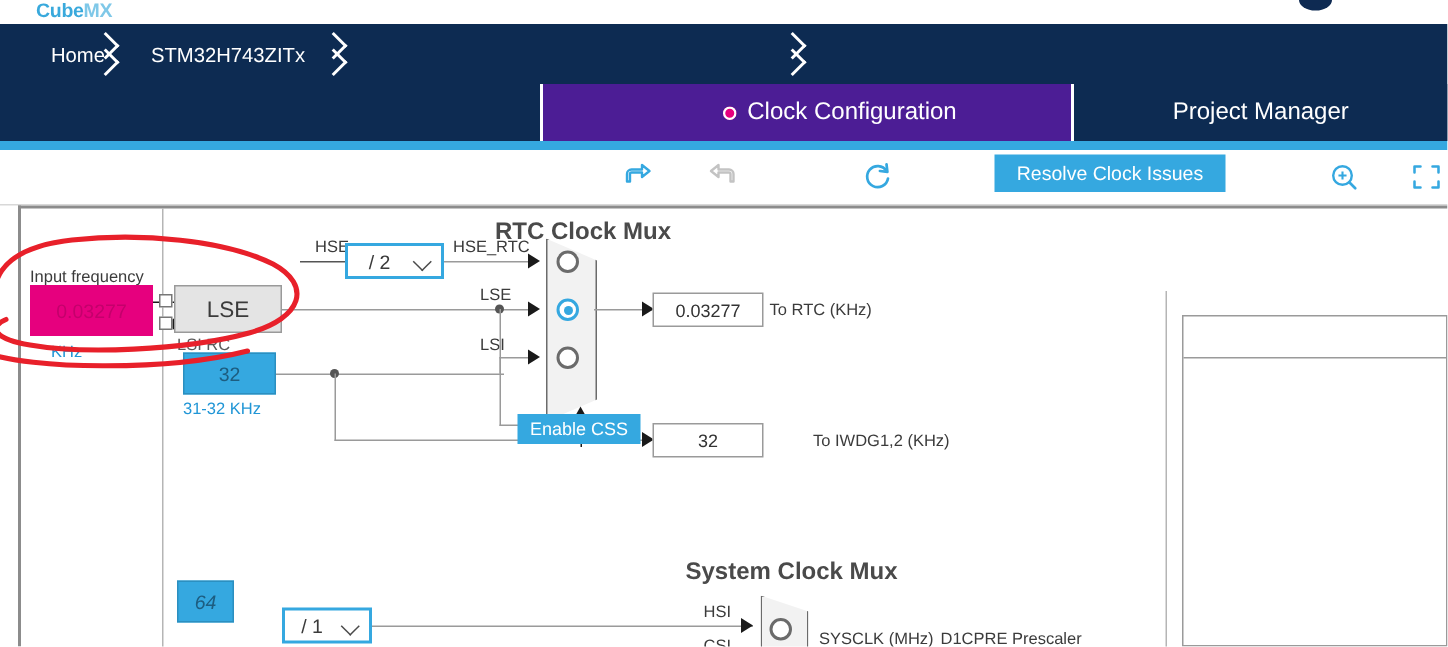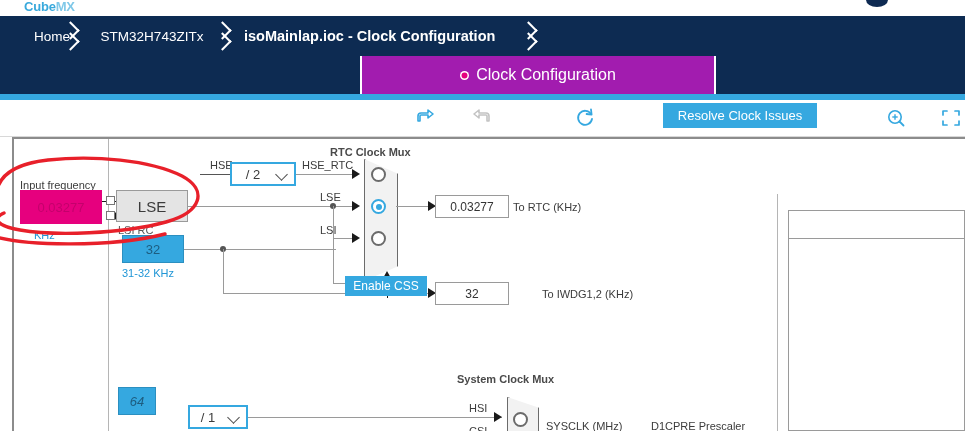"isoMainlap.ioc - Clock Configuration" div.crumb { html: <div> <span>isoMainlap.ioc - Clock Configuration</span> </div> -> none }
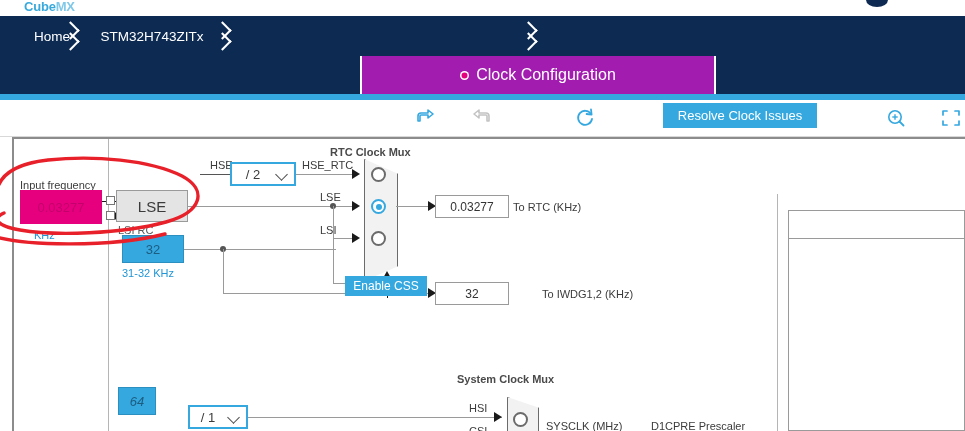"Clock Configuration" .tab.active { background: #a21caf -> #4c1d95; padding-left: none -> 22px }
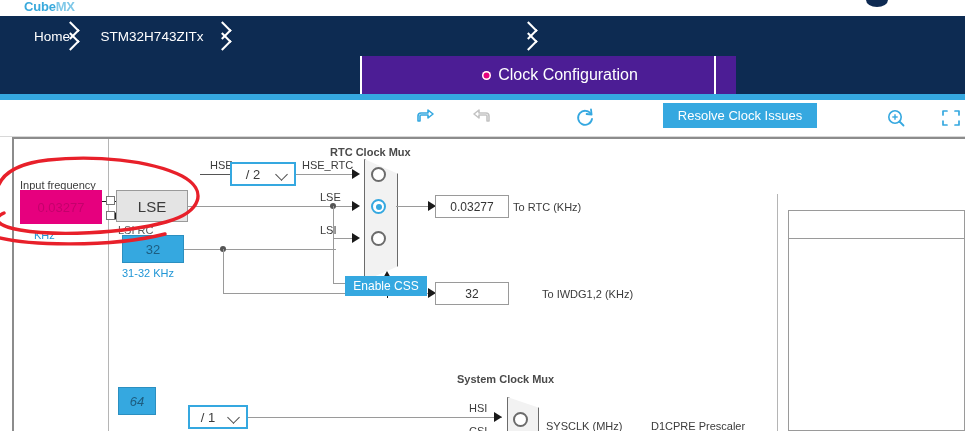"Project Manager" div.tab { html: none -> <div> <span>Project Manager</span> </div> }
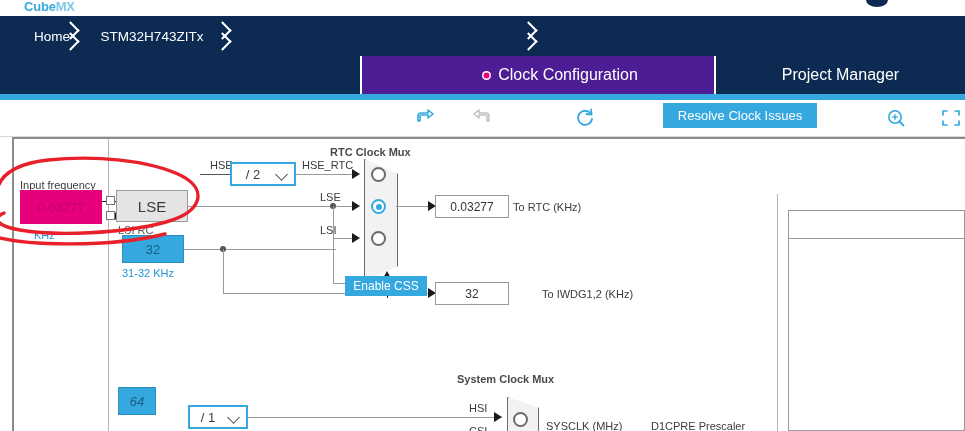"RTC Clock Mux" .mux-title { font-size: 11px -> 16px }
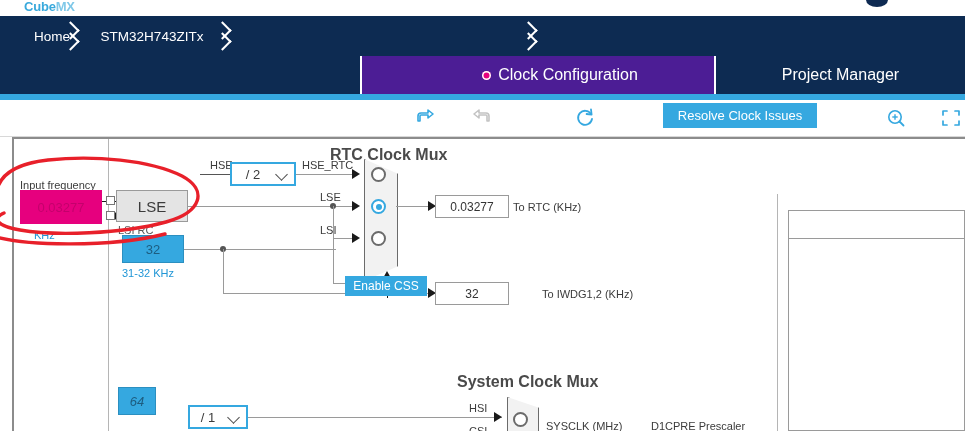"D1CPRE Prescaler" div.lbl { margin-left: 24px -> none }
